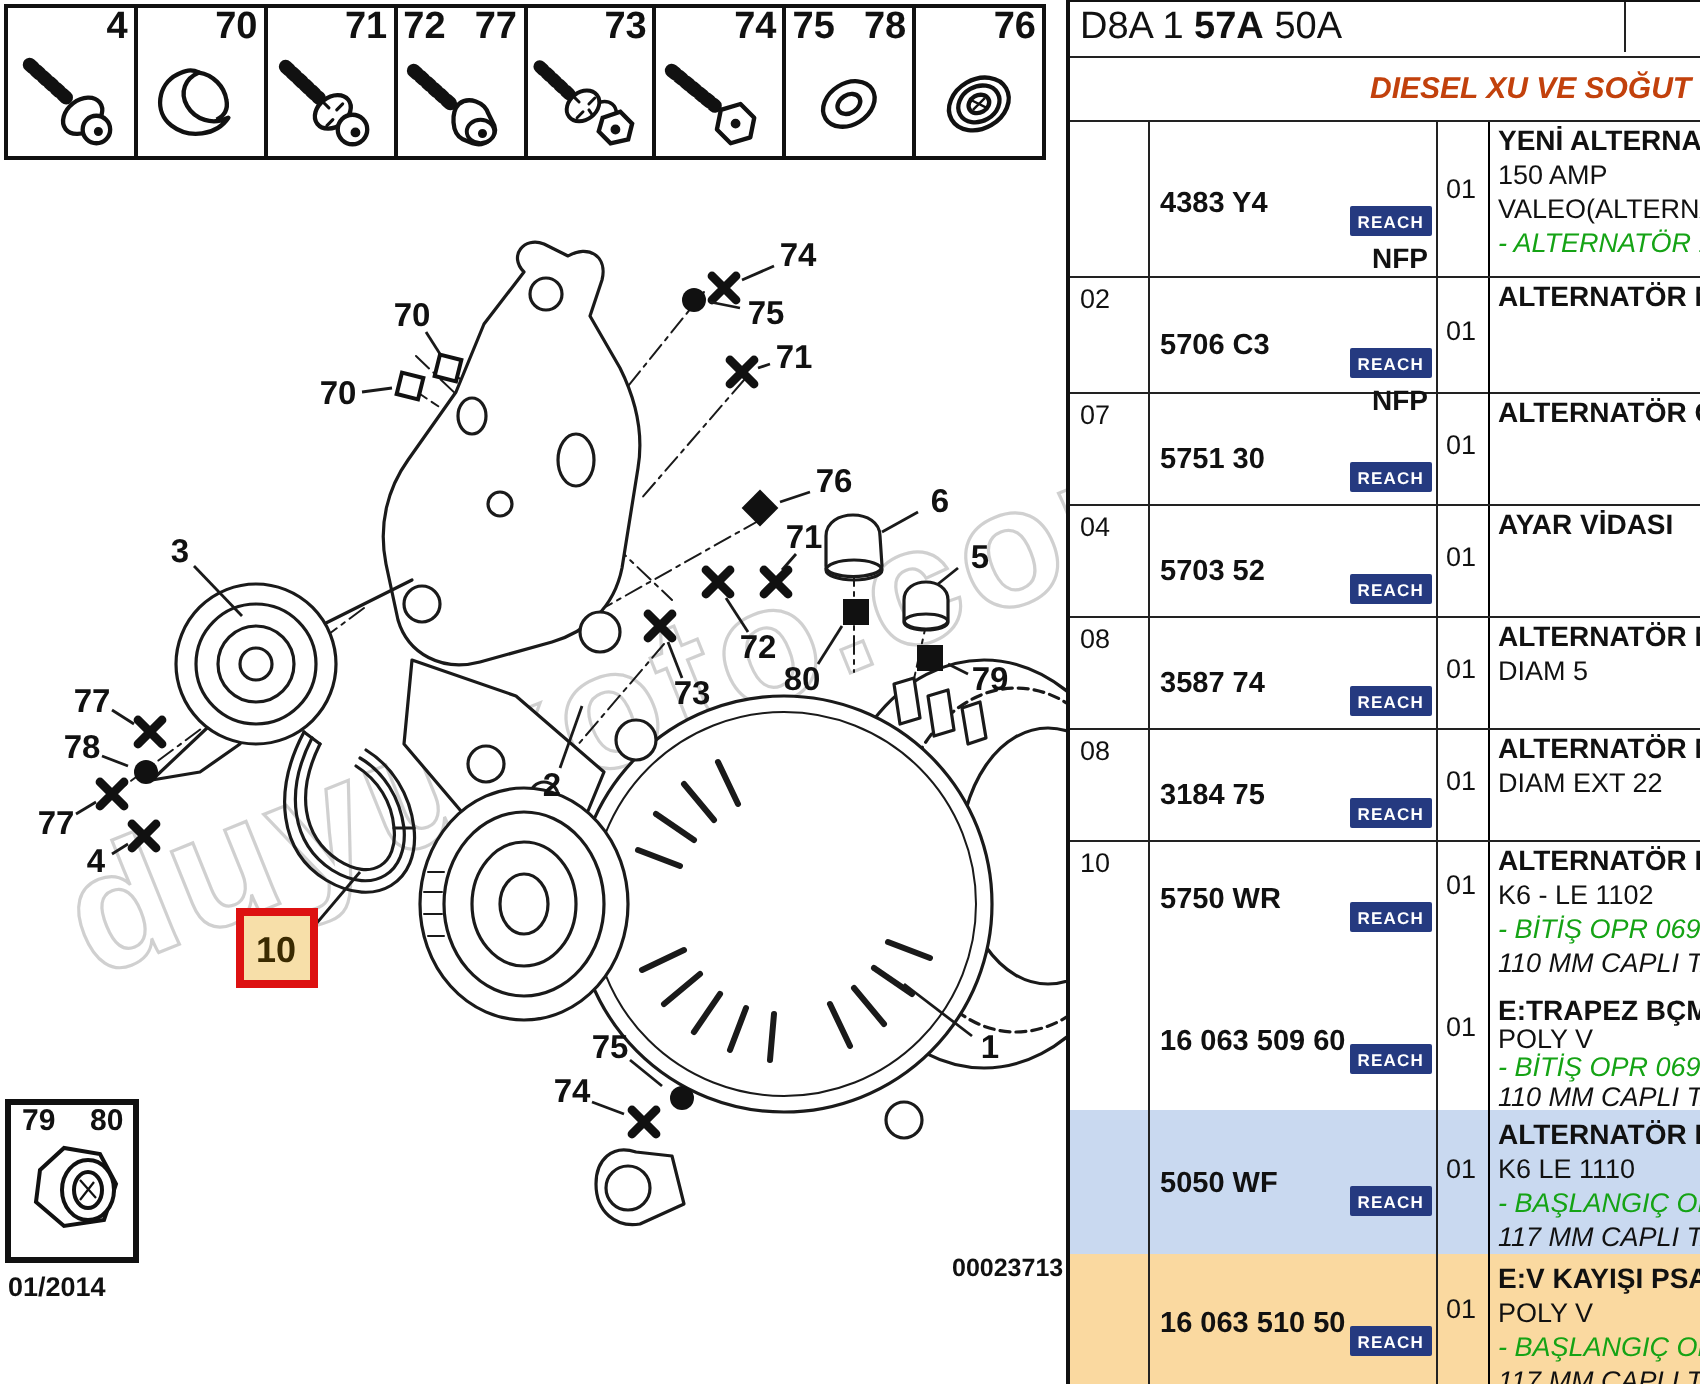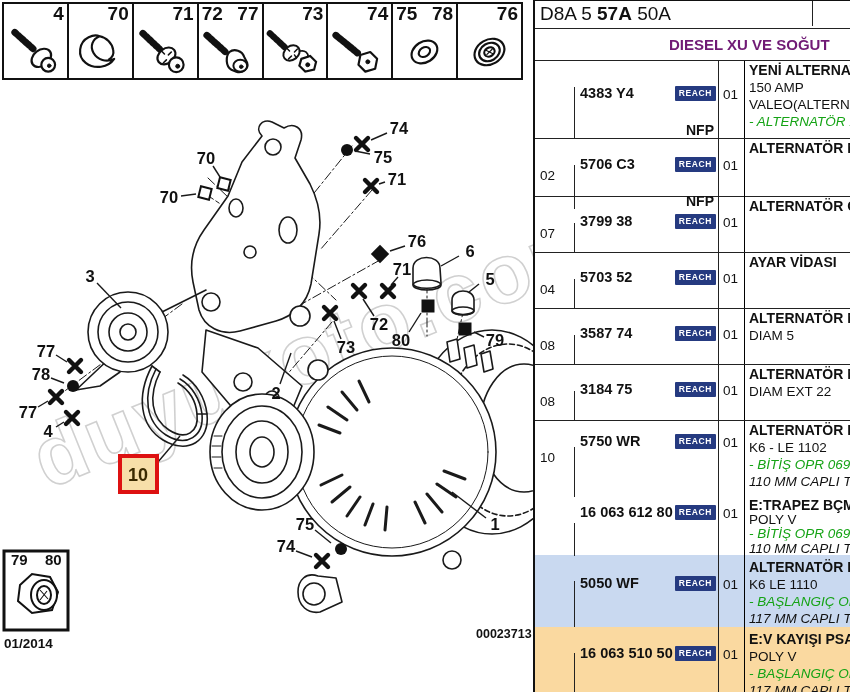"D8A 5" span { text: 5 -> 1 }
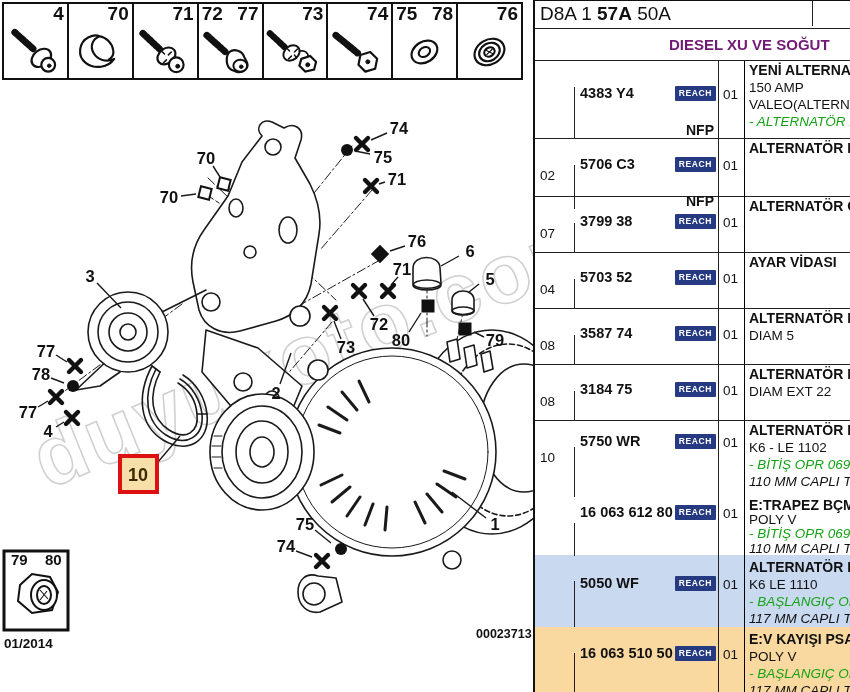"DIESEL XU VE SOĞUT" .tbl-green span { color: #701a75 -> #c2410c; font-style: none -> italic; left: 134px -> 150px }
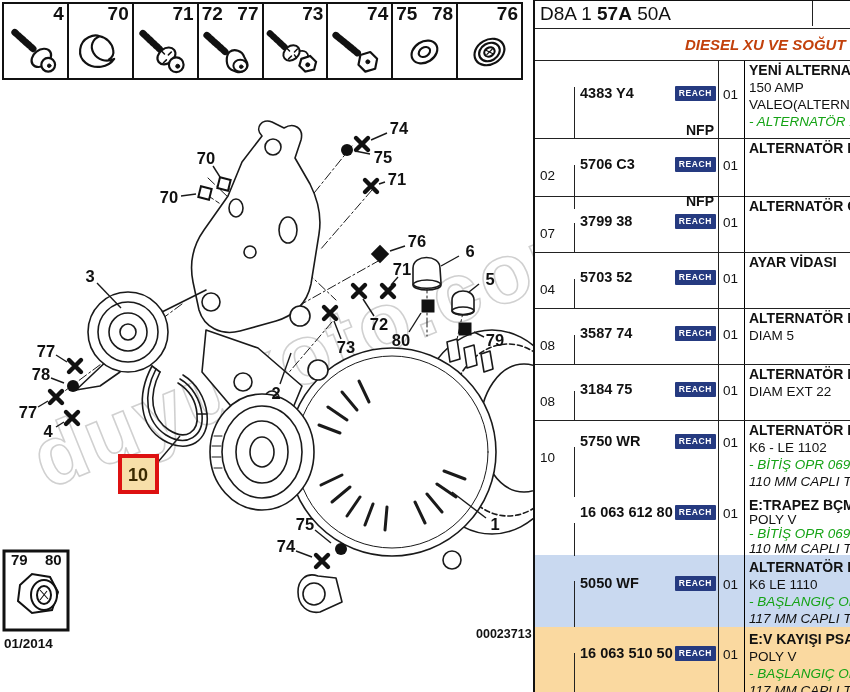"REACH" .reach { margin-top: none -> 18px }
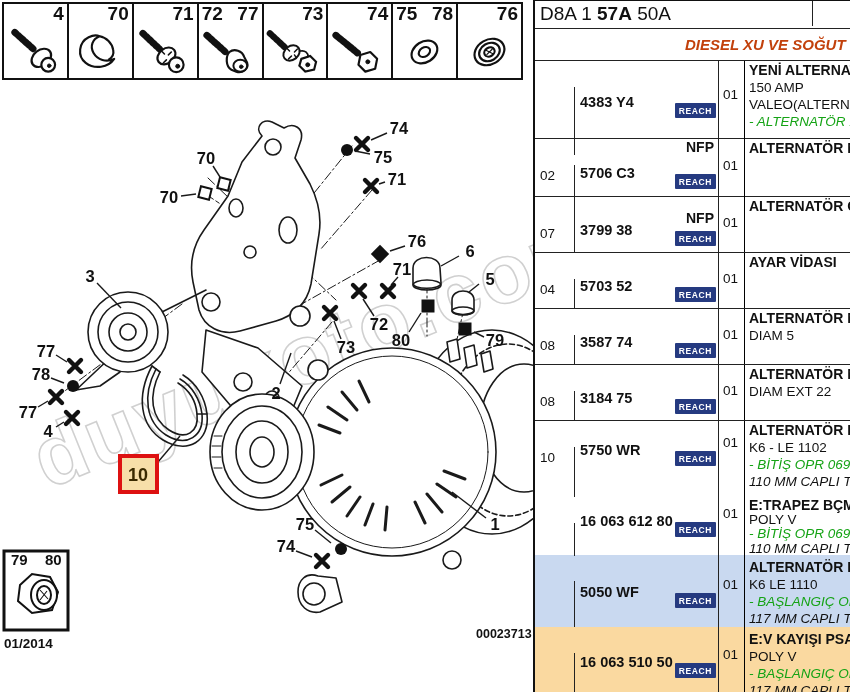"NFP" .nfp { margin-top: 21px -> 3px }
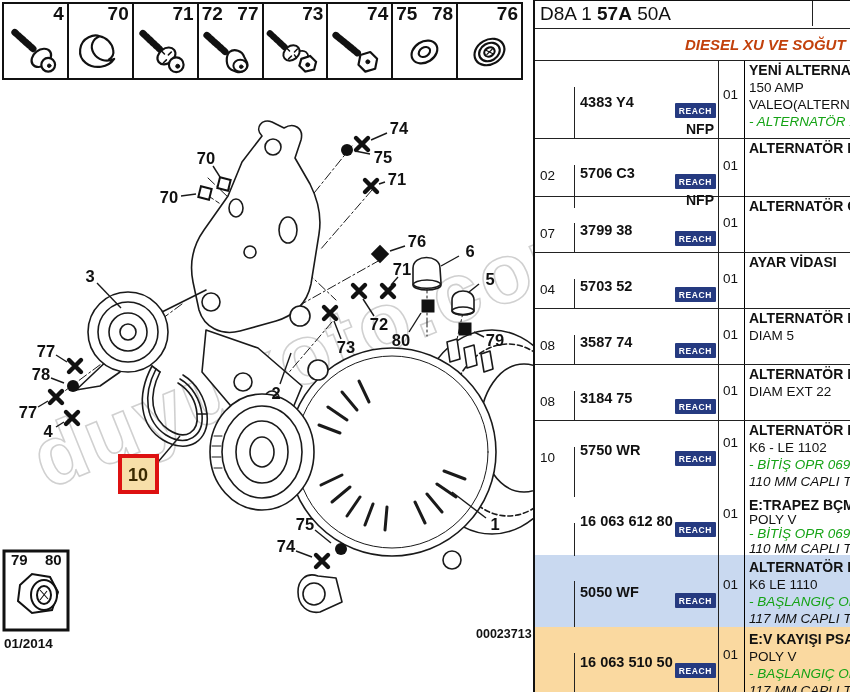"02" .c-item { margin-top: 26px -> none }
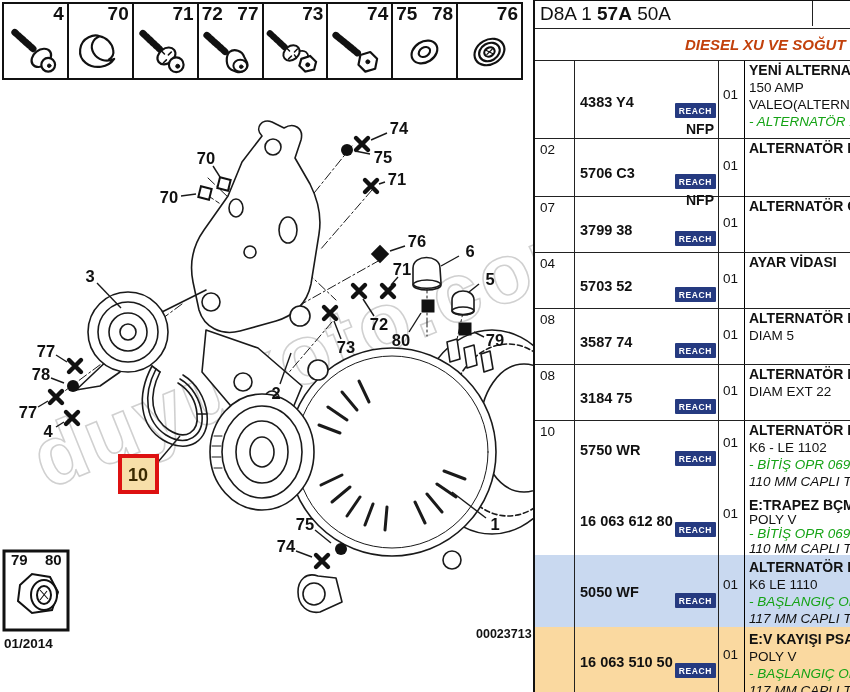"3799 38" span.pnum { text: 3799 38 -> 5751 30 }
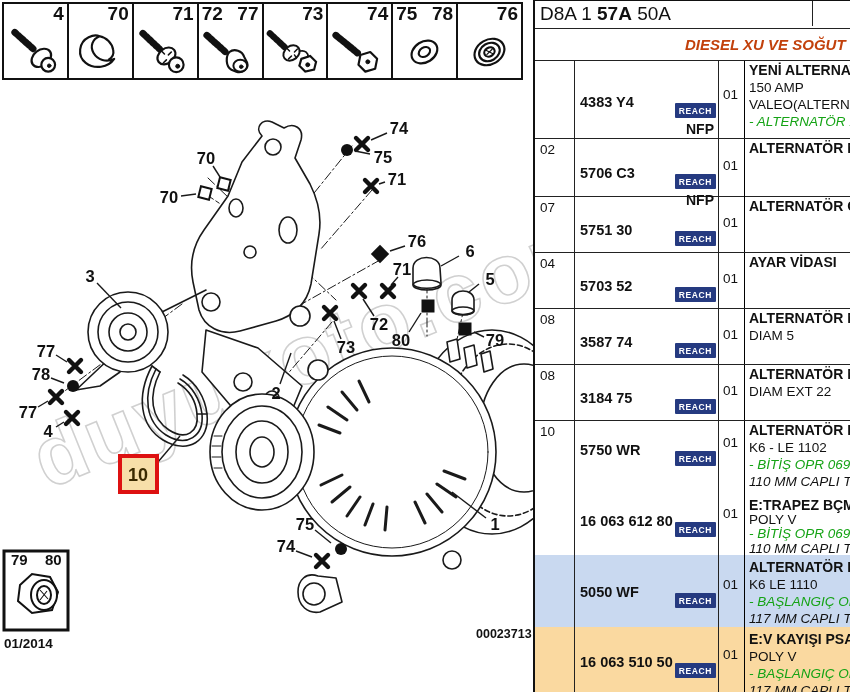"16 063 612 80" span.pnum { text: 16 063 612 80 -> 16 063 509 60 }
